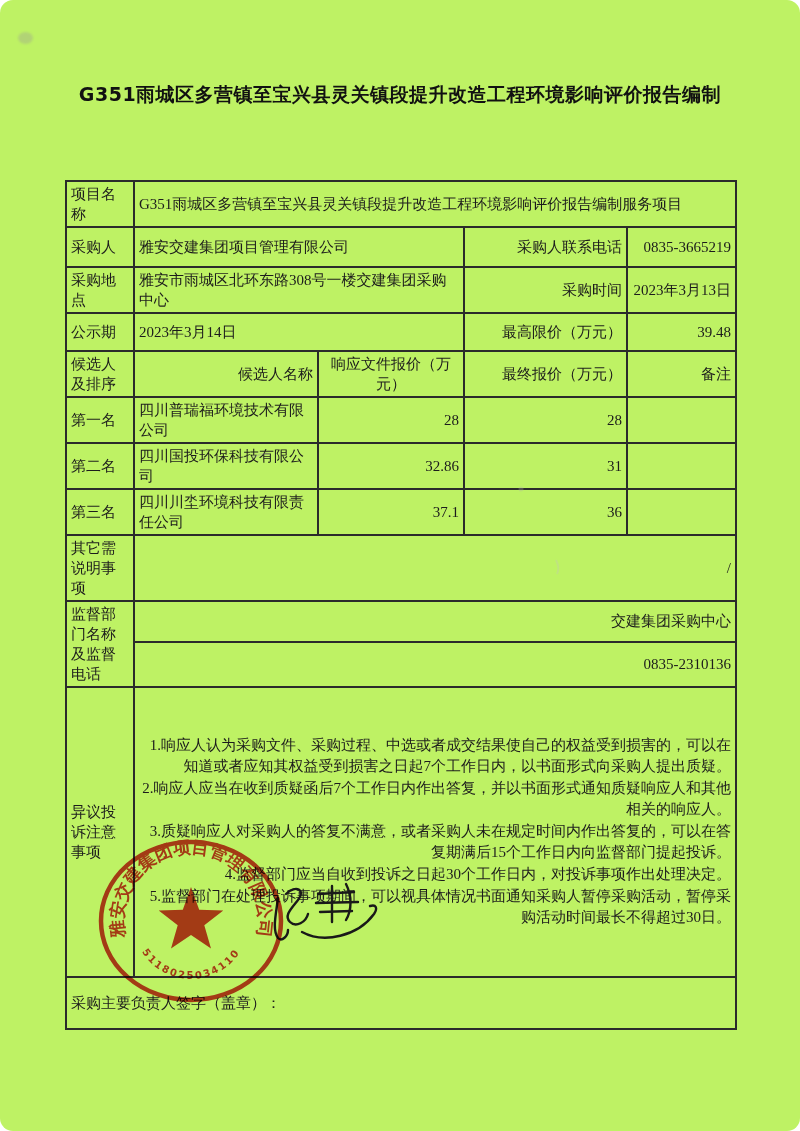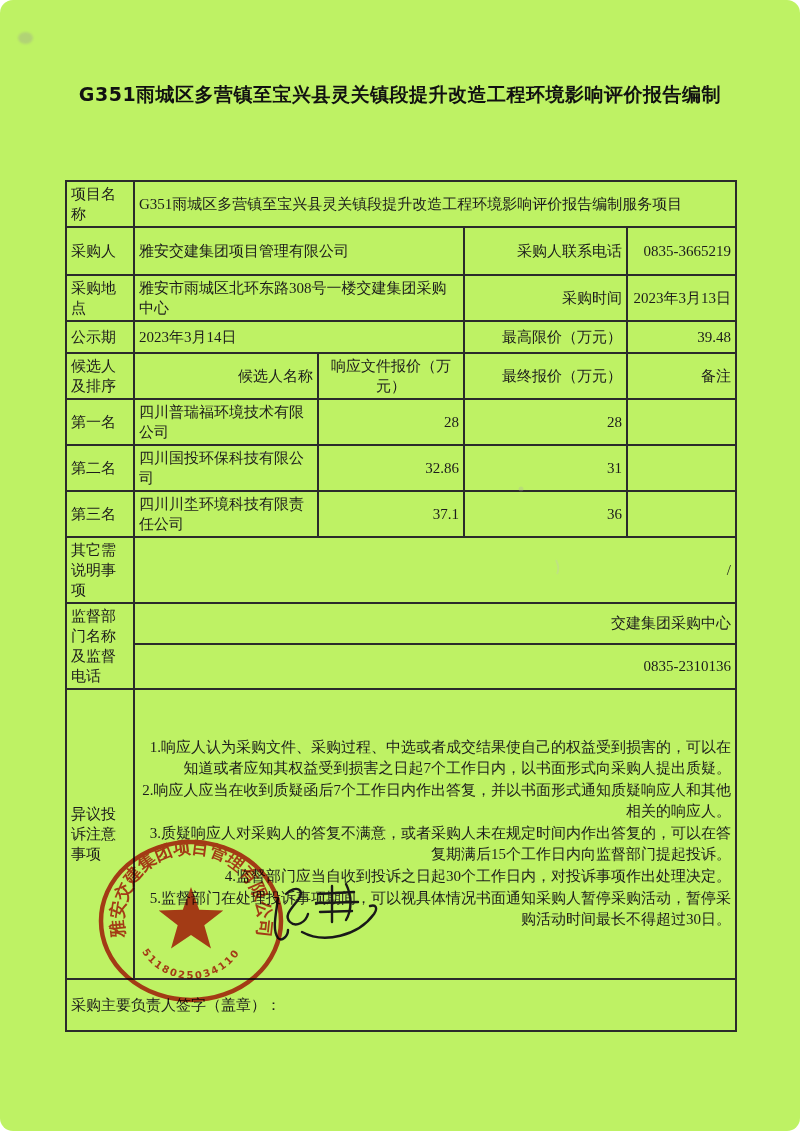"采购人" tr { height: 48px -> 40px }
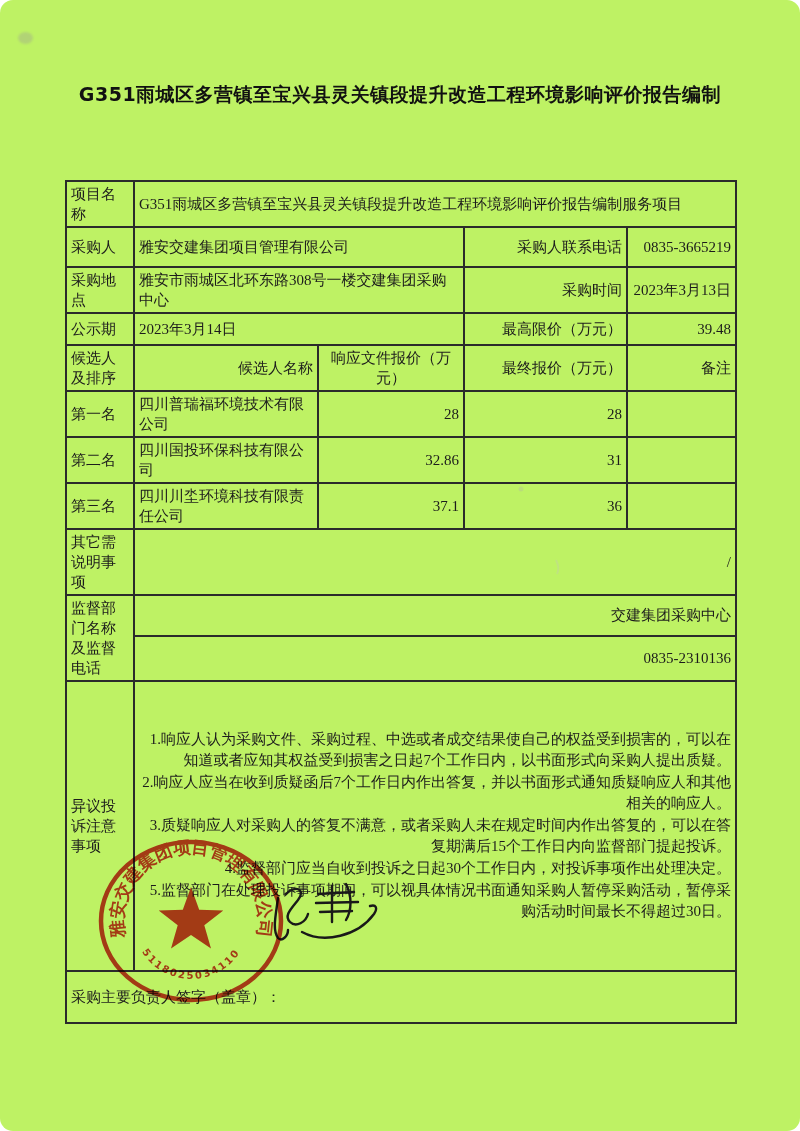"公示期" tr { height: 32px -> 38px }
